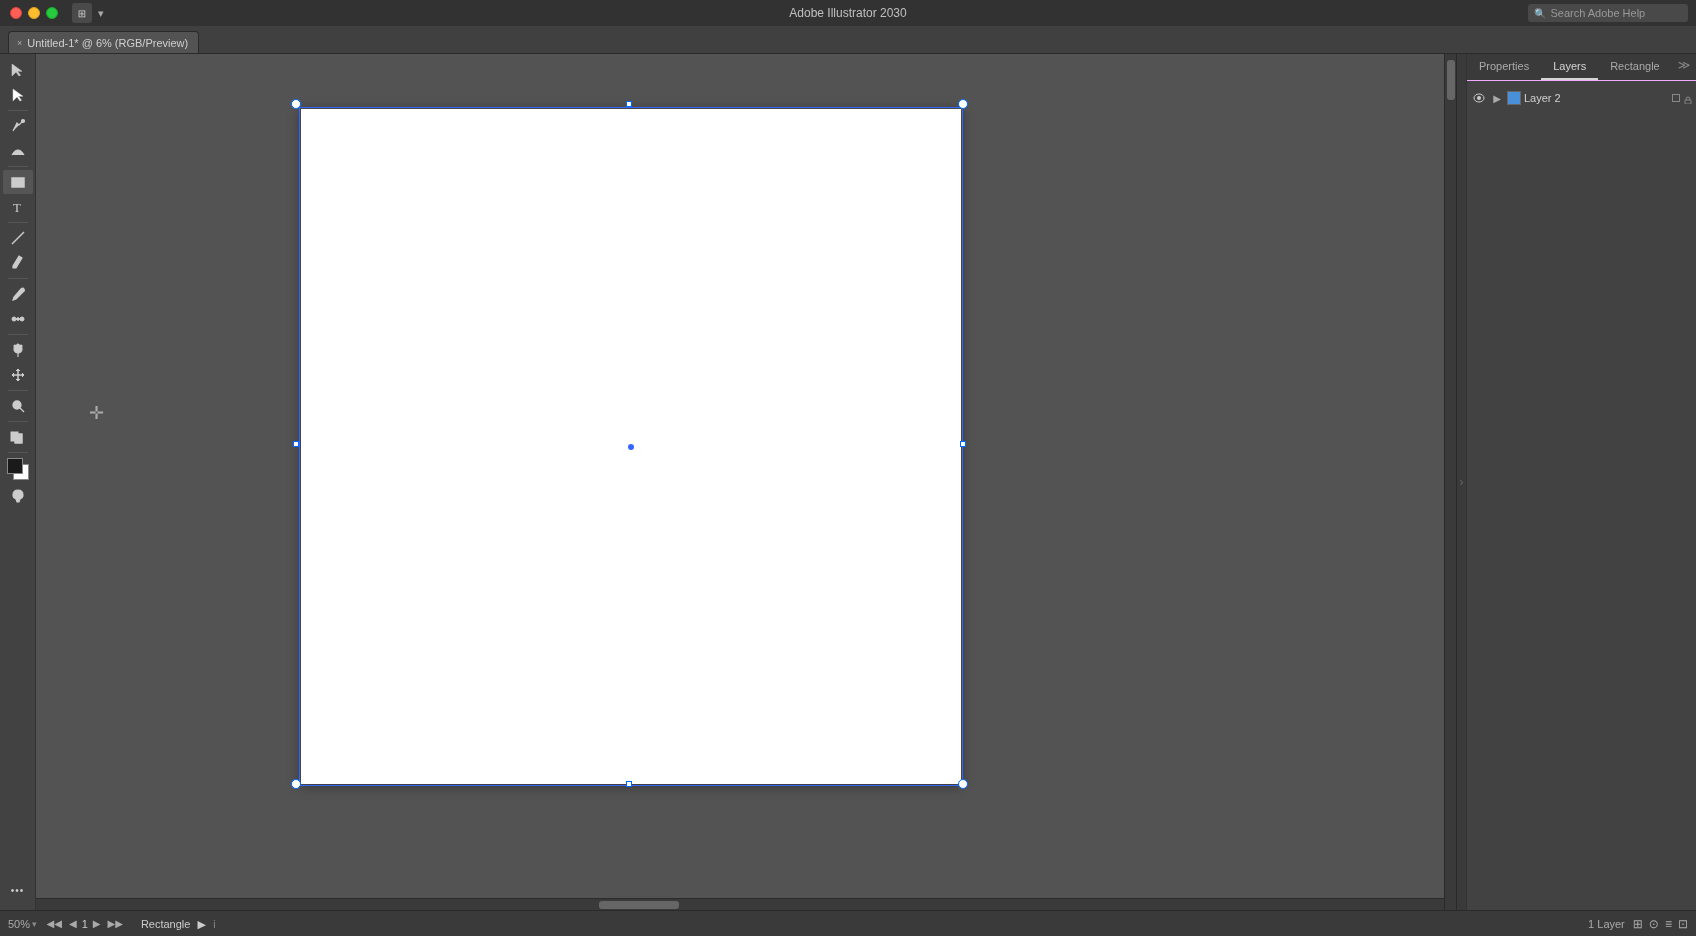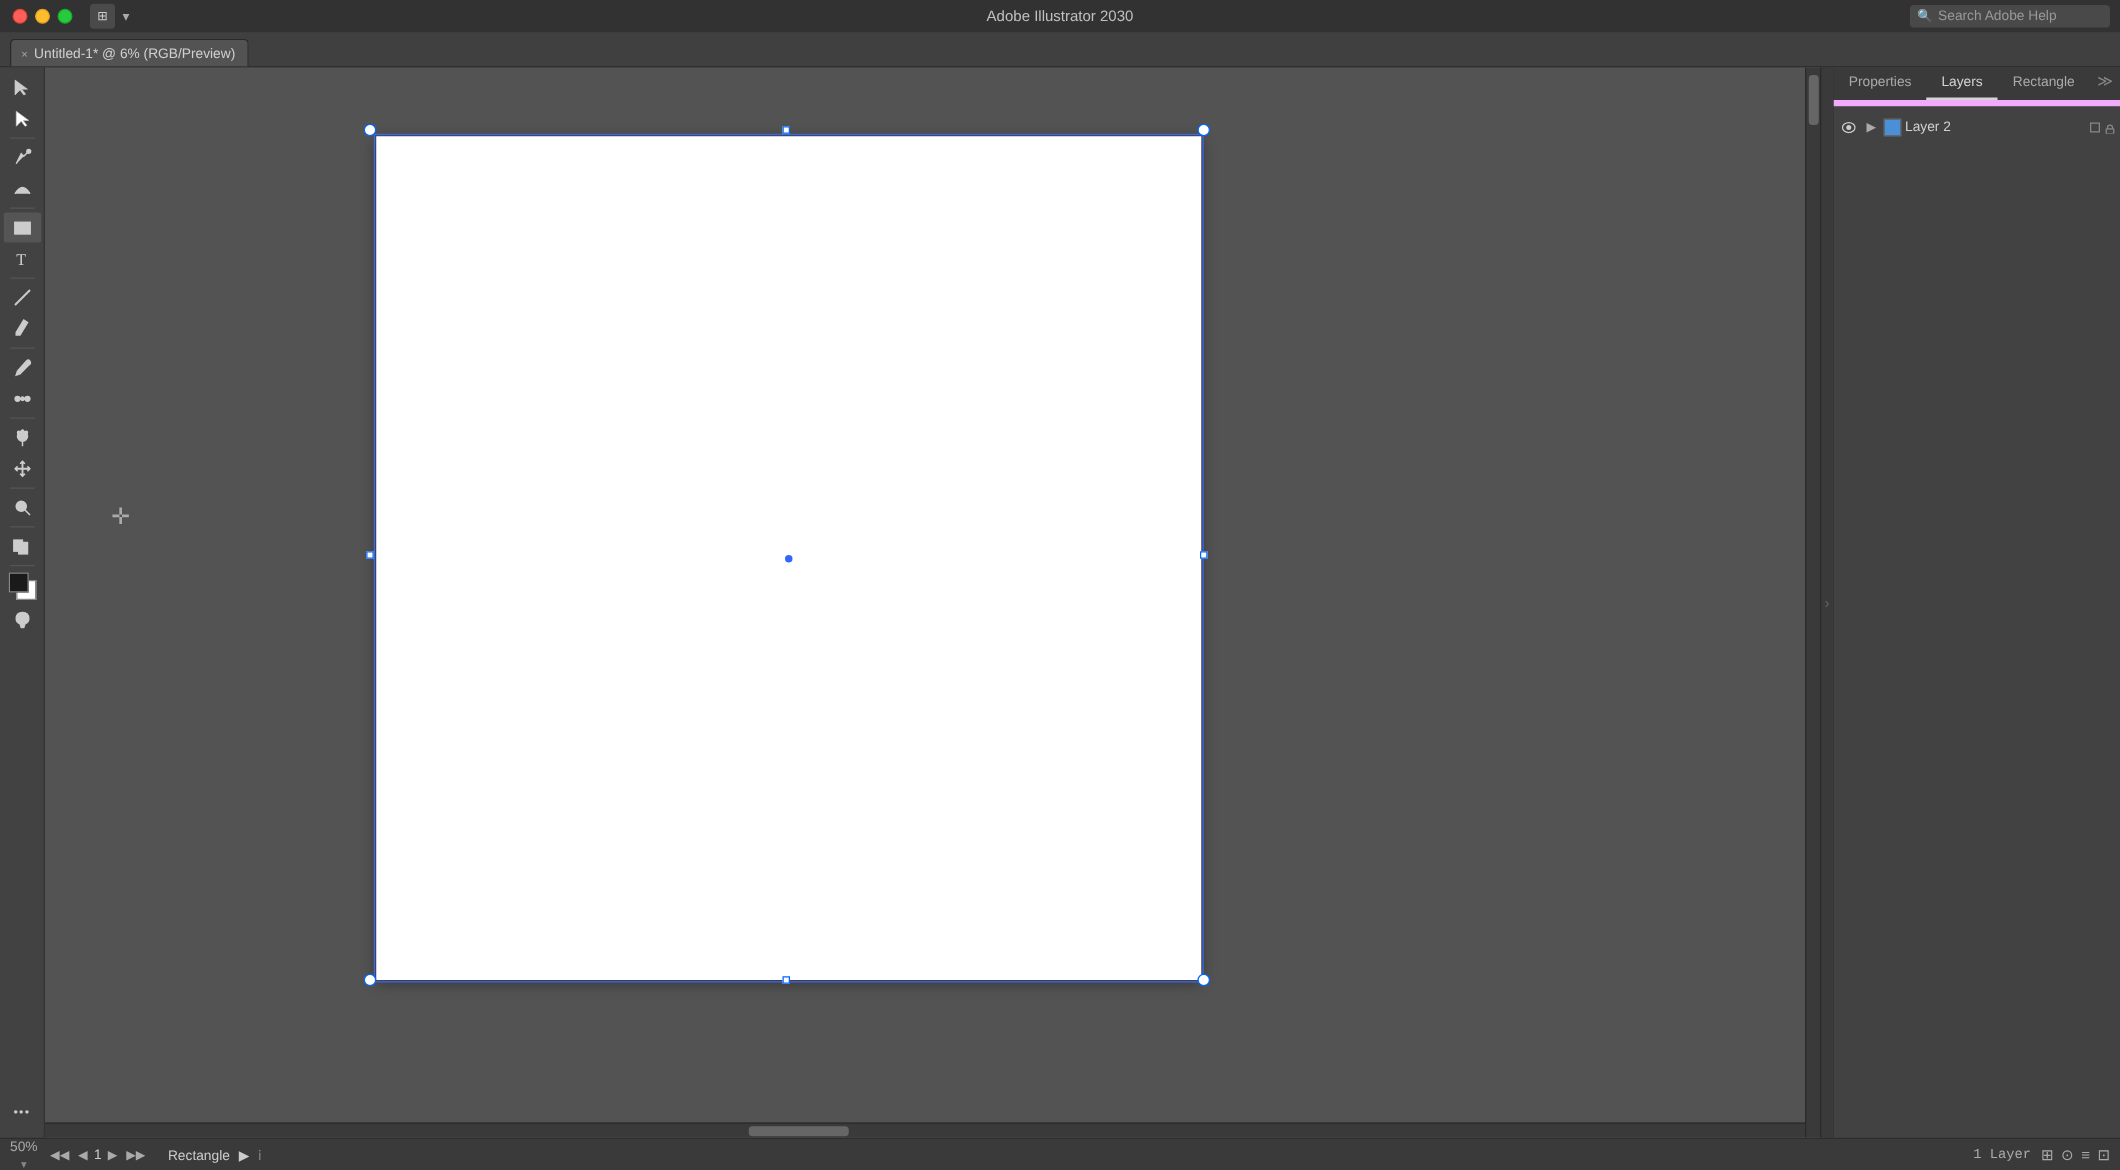"Properties" #panel-tabs { border-bottom: 5px solid #f0abfc -> 1px solid #f0abfc }
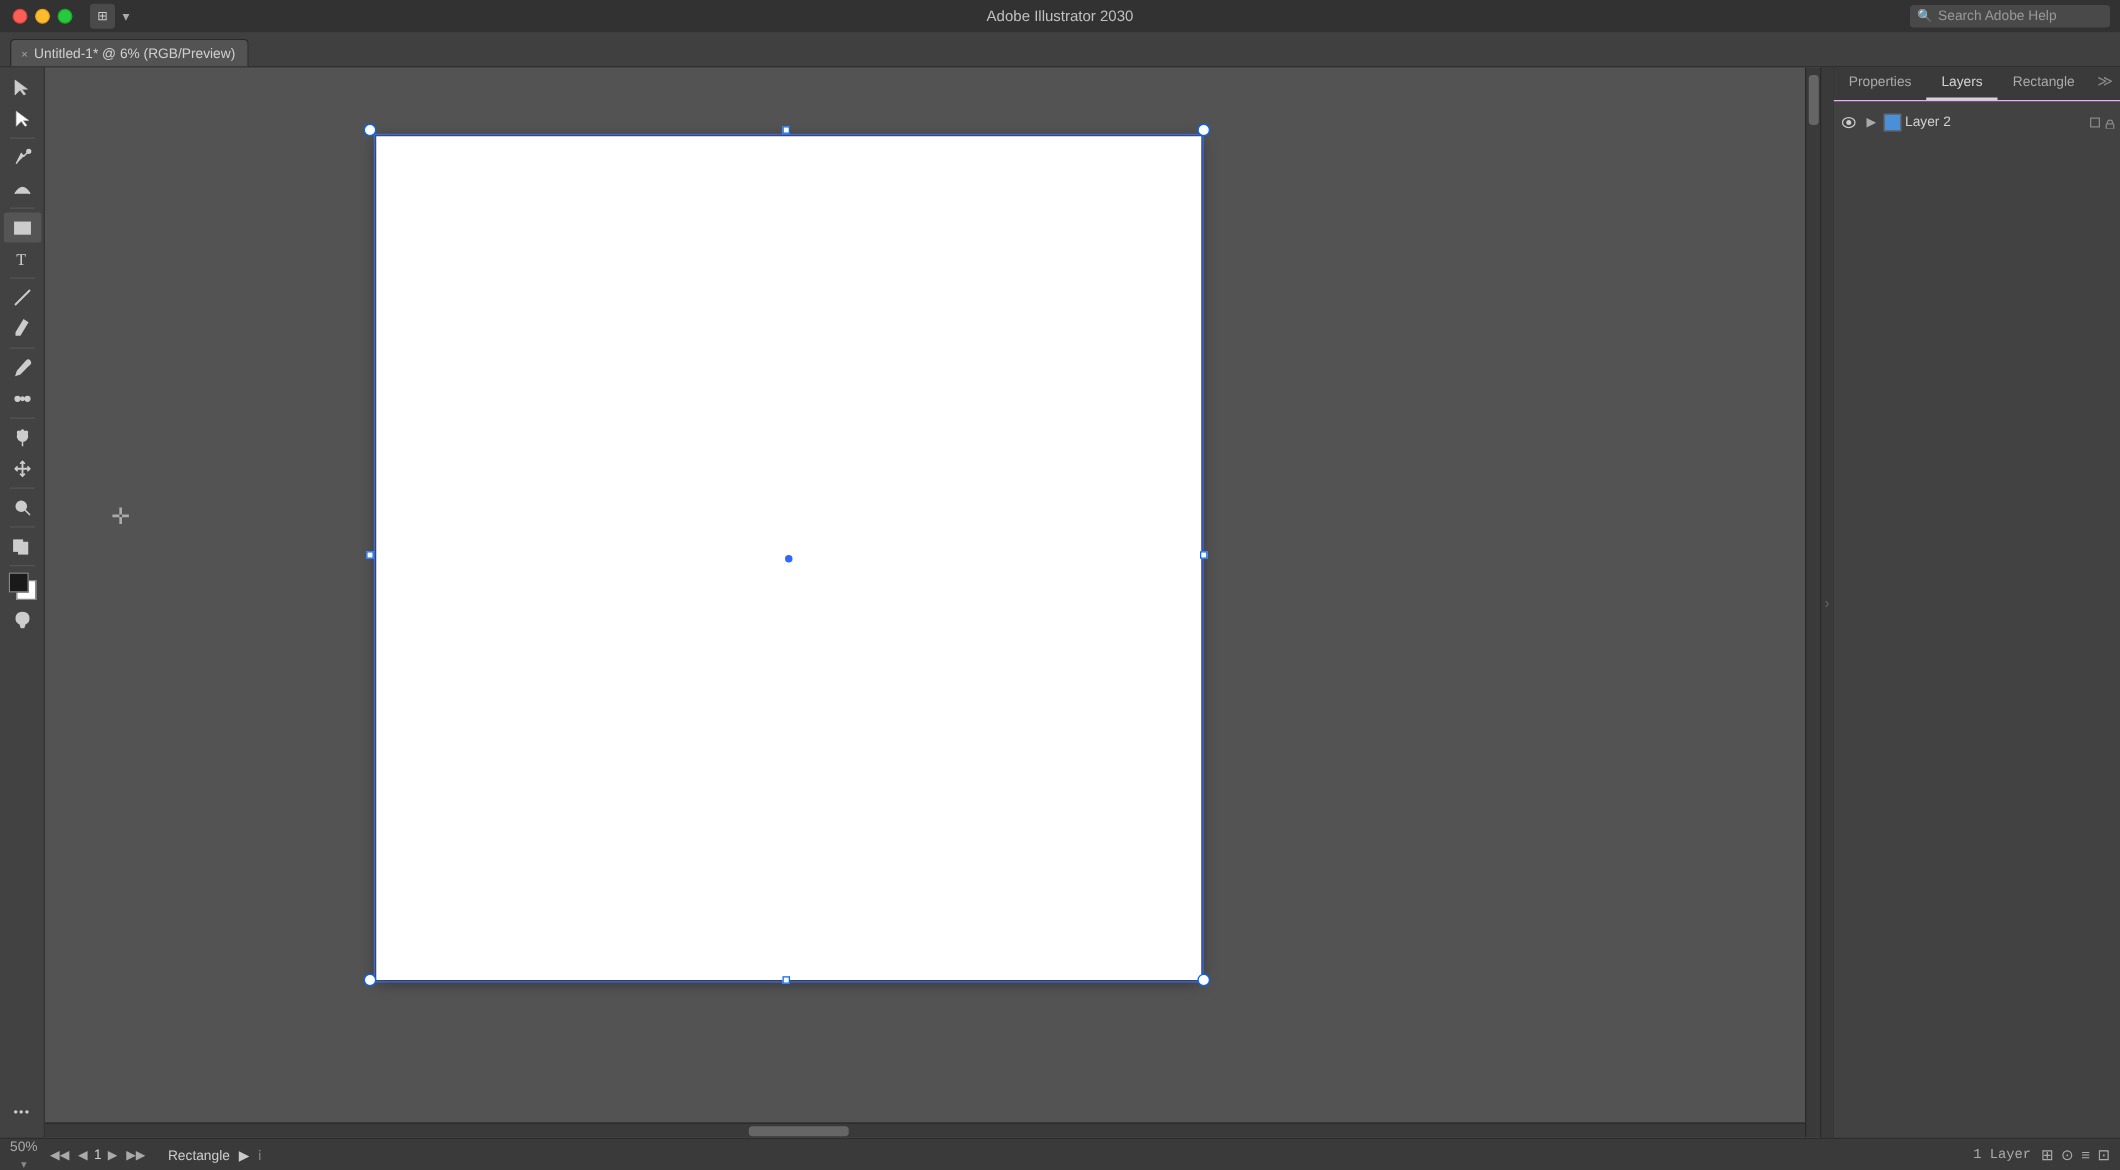"50%" .statusbar-zoom { flex-direction: column -> none }
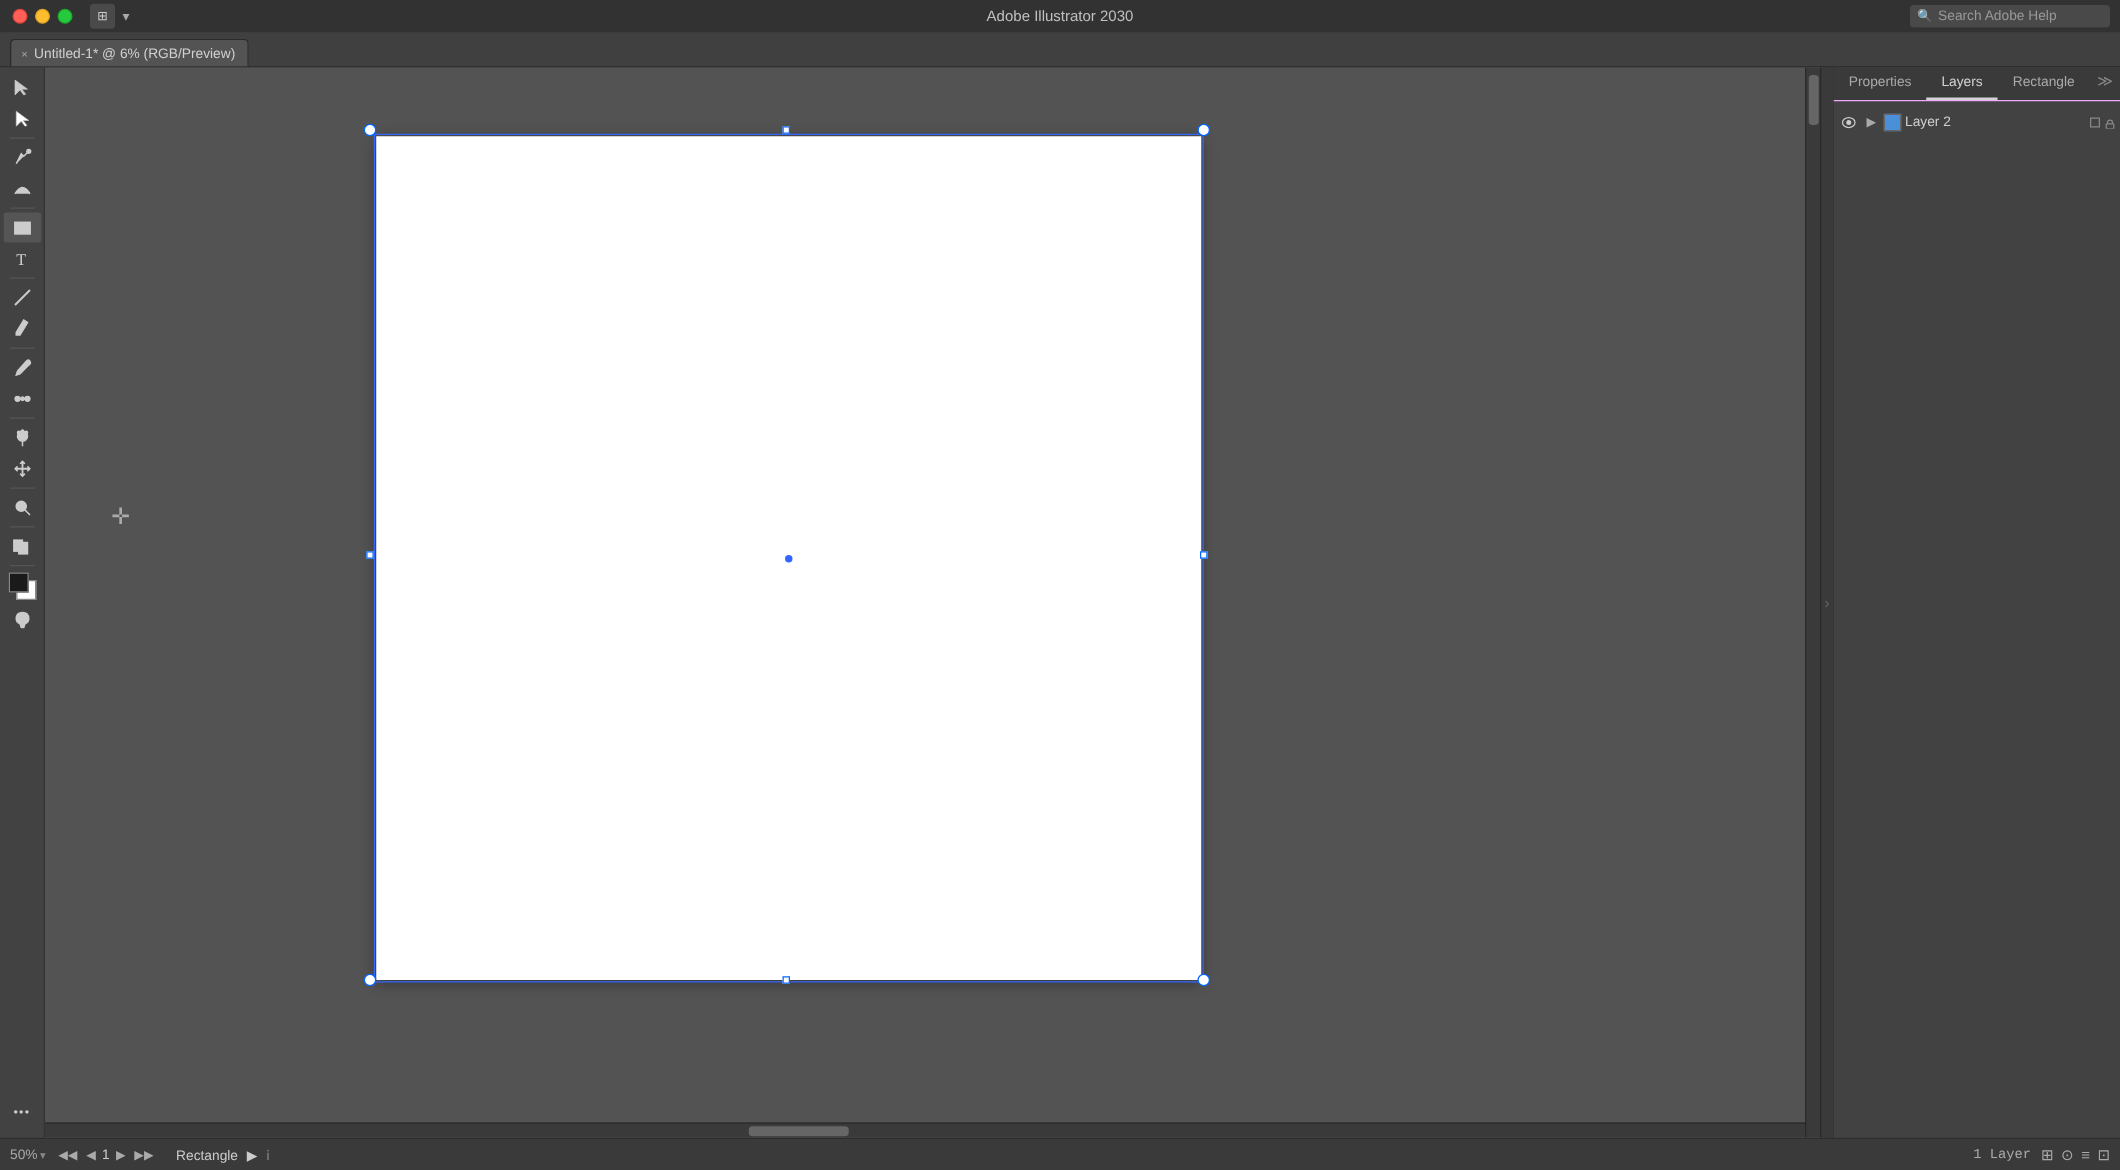"1 Layer" div { font-family: Liberation Mono, monospace -> none }
